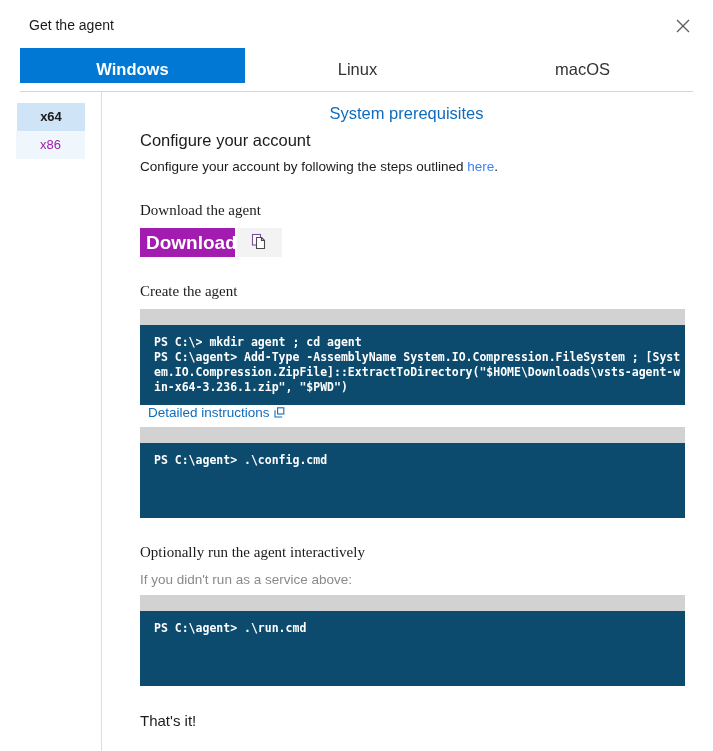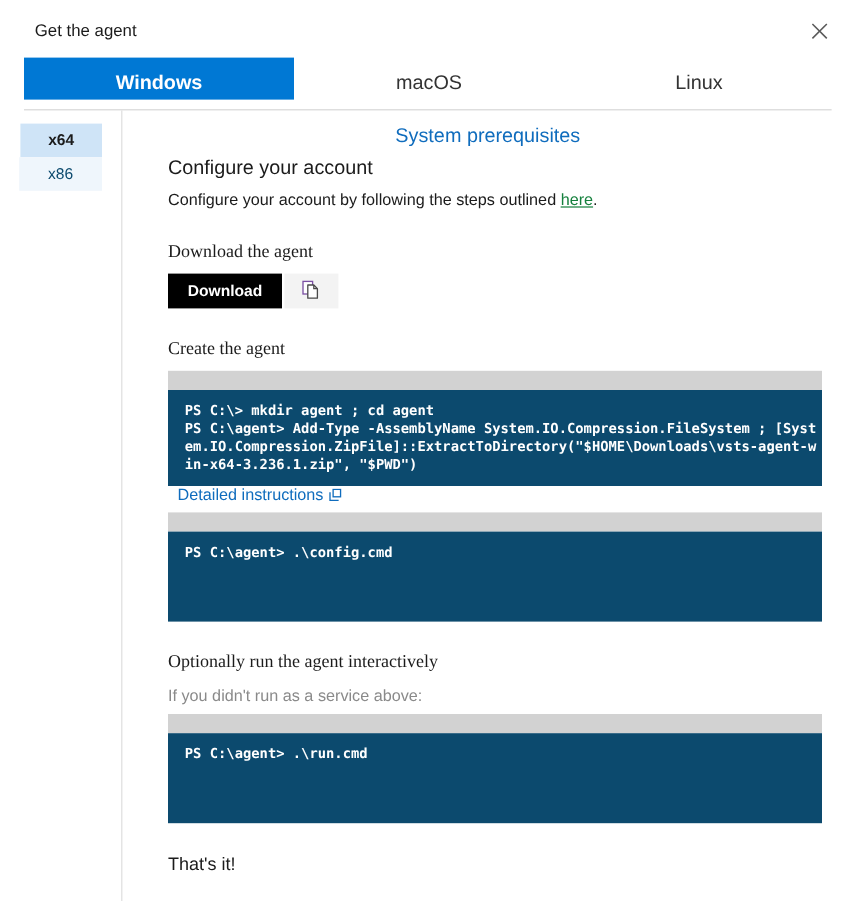"macOS" div.tab { order: before "Linux" -> after "Linux" }
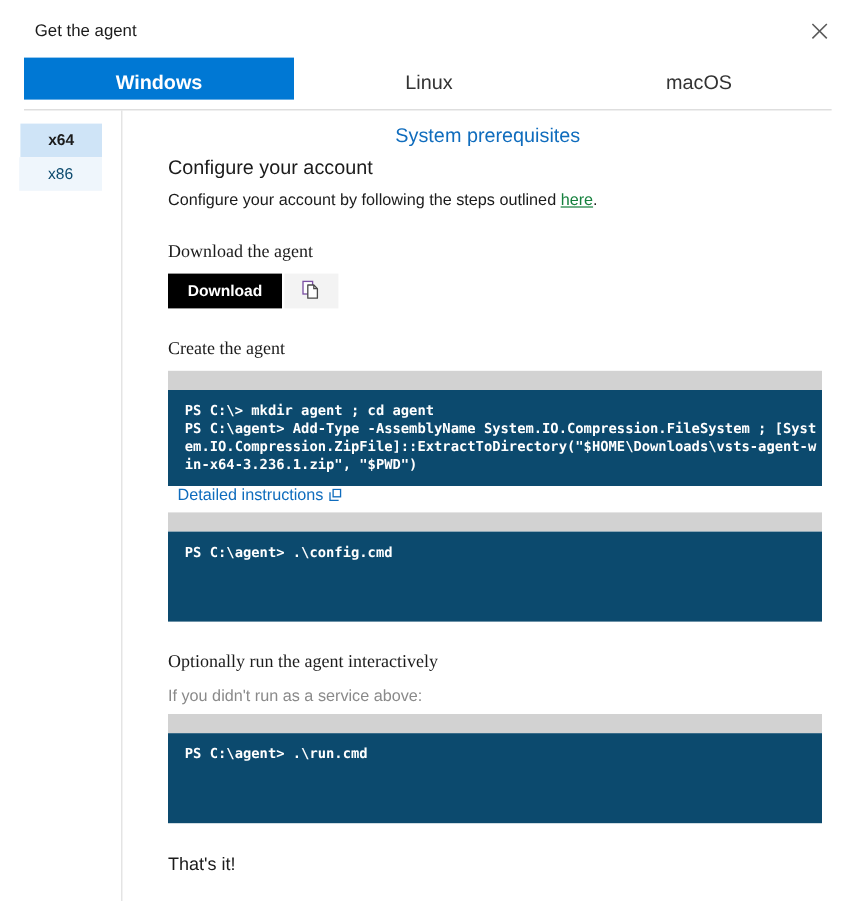"x86" .side-item { color: #0c4a6e -> #a21caf }
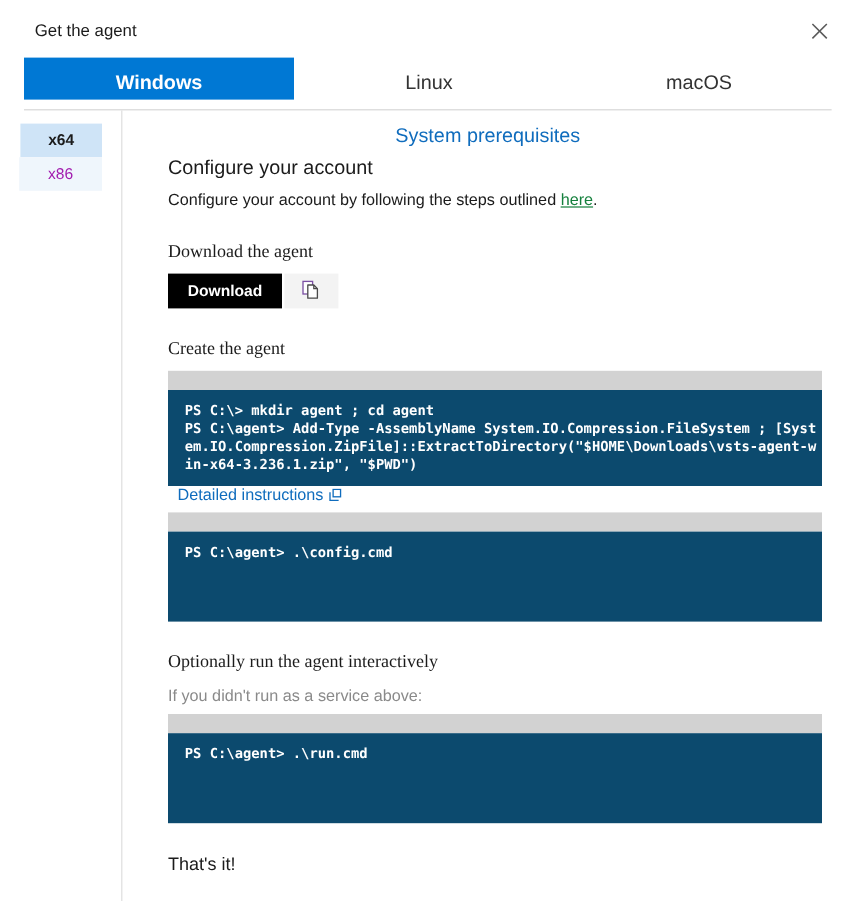"here" .inline-link { color: #15803d -> #3b82f6; text-decoration: underline -> none }
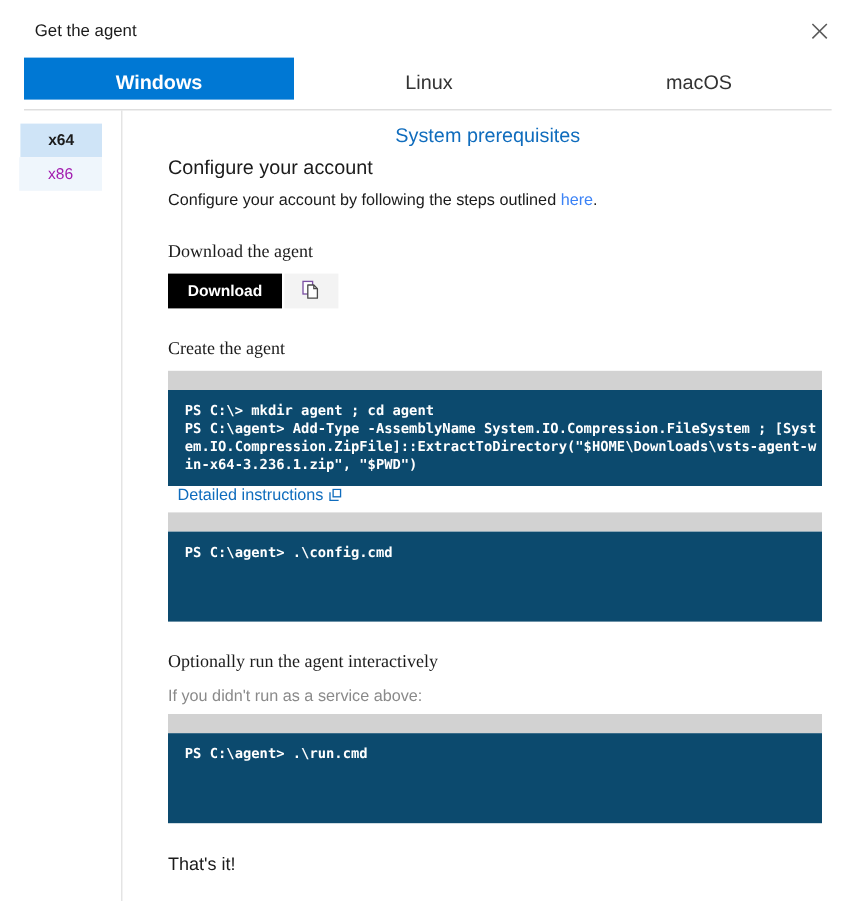"Download" .dl-button { background: #000000 -> #a21caf; font-size: 13px -> 19px }
